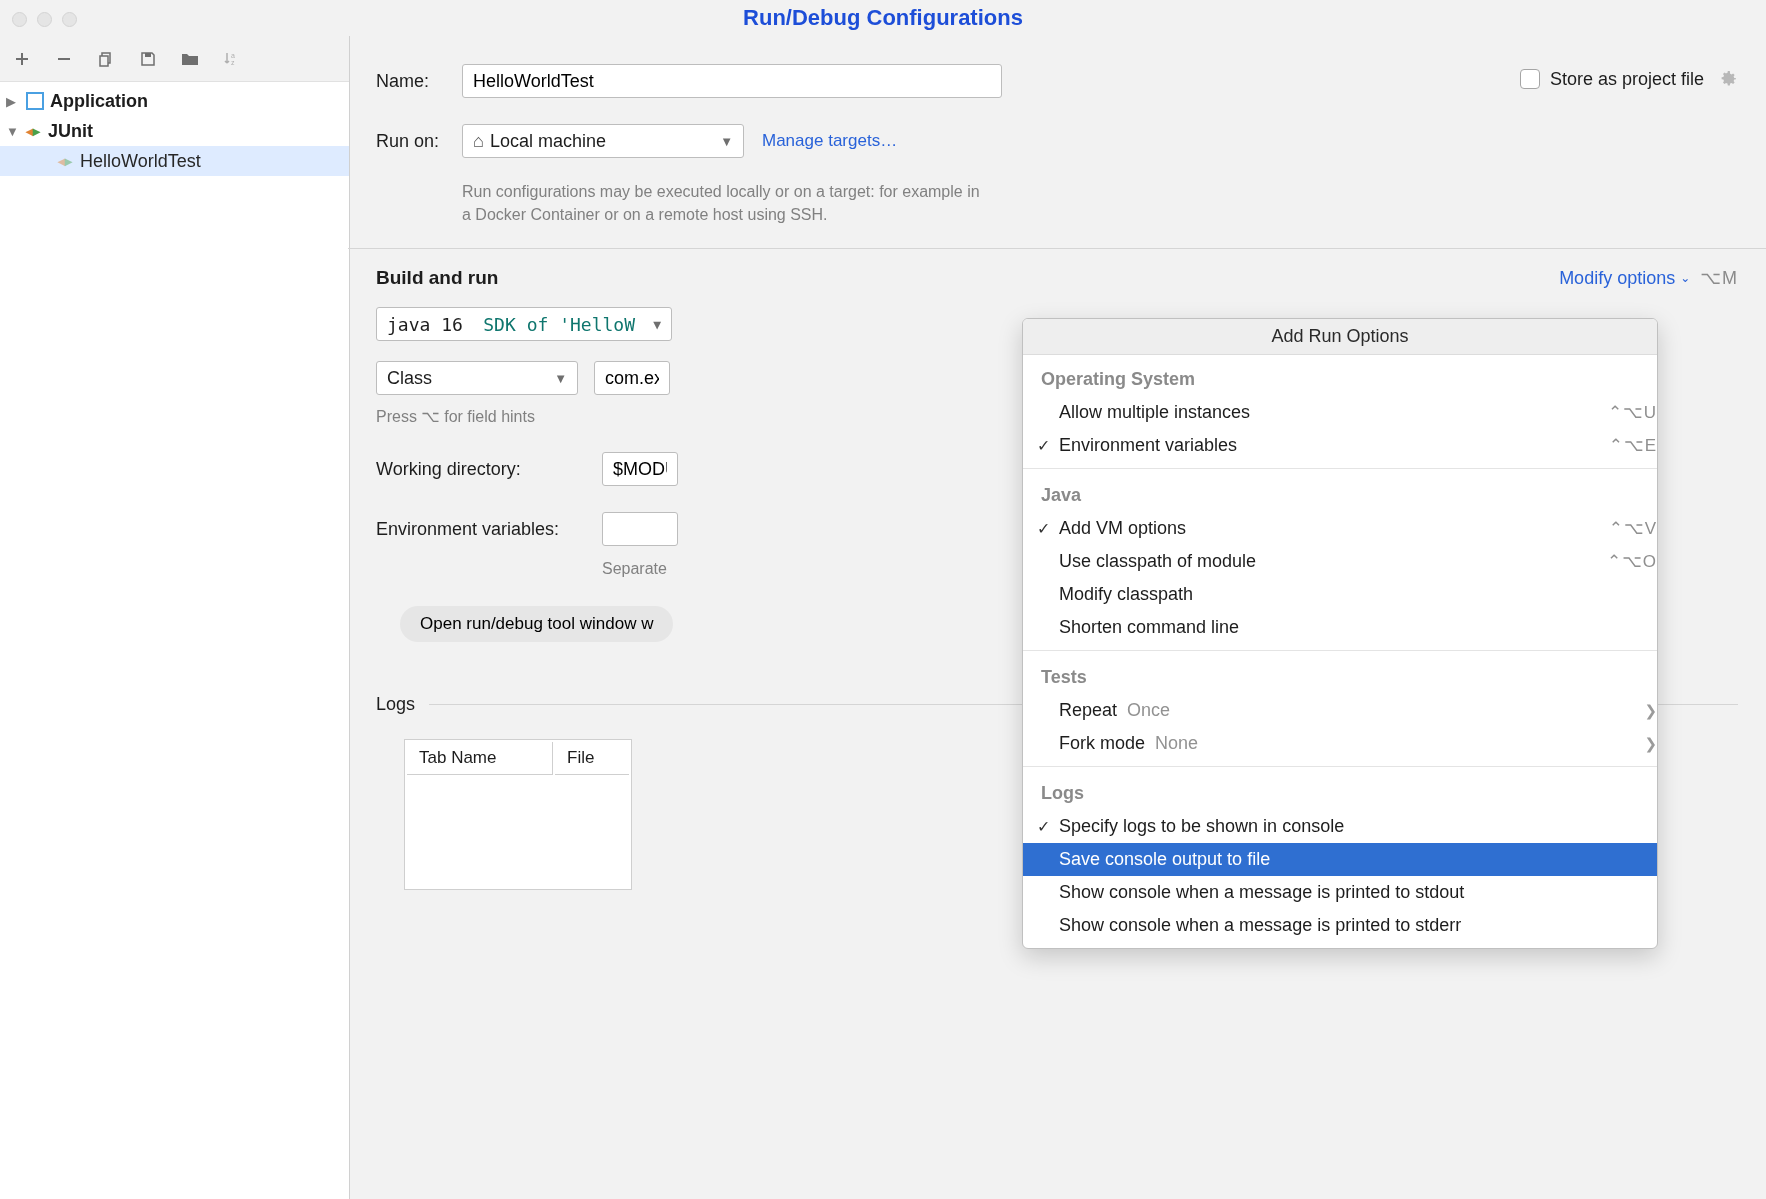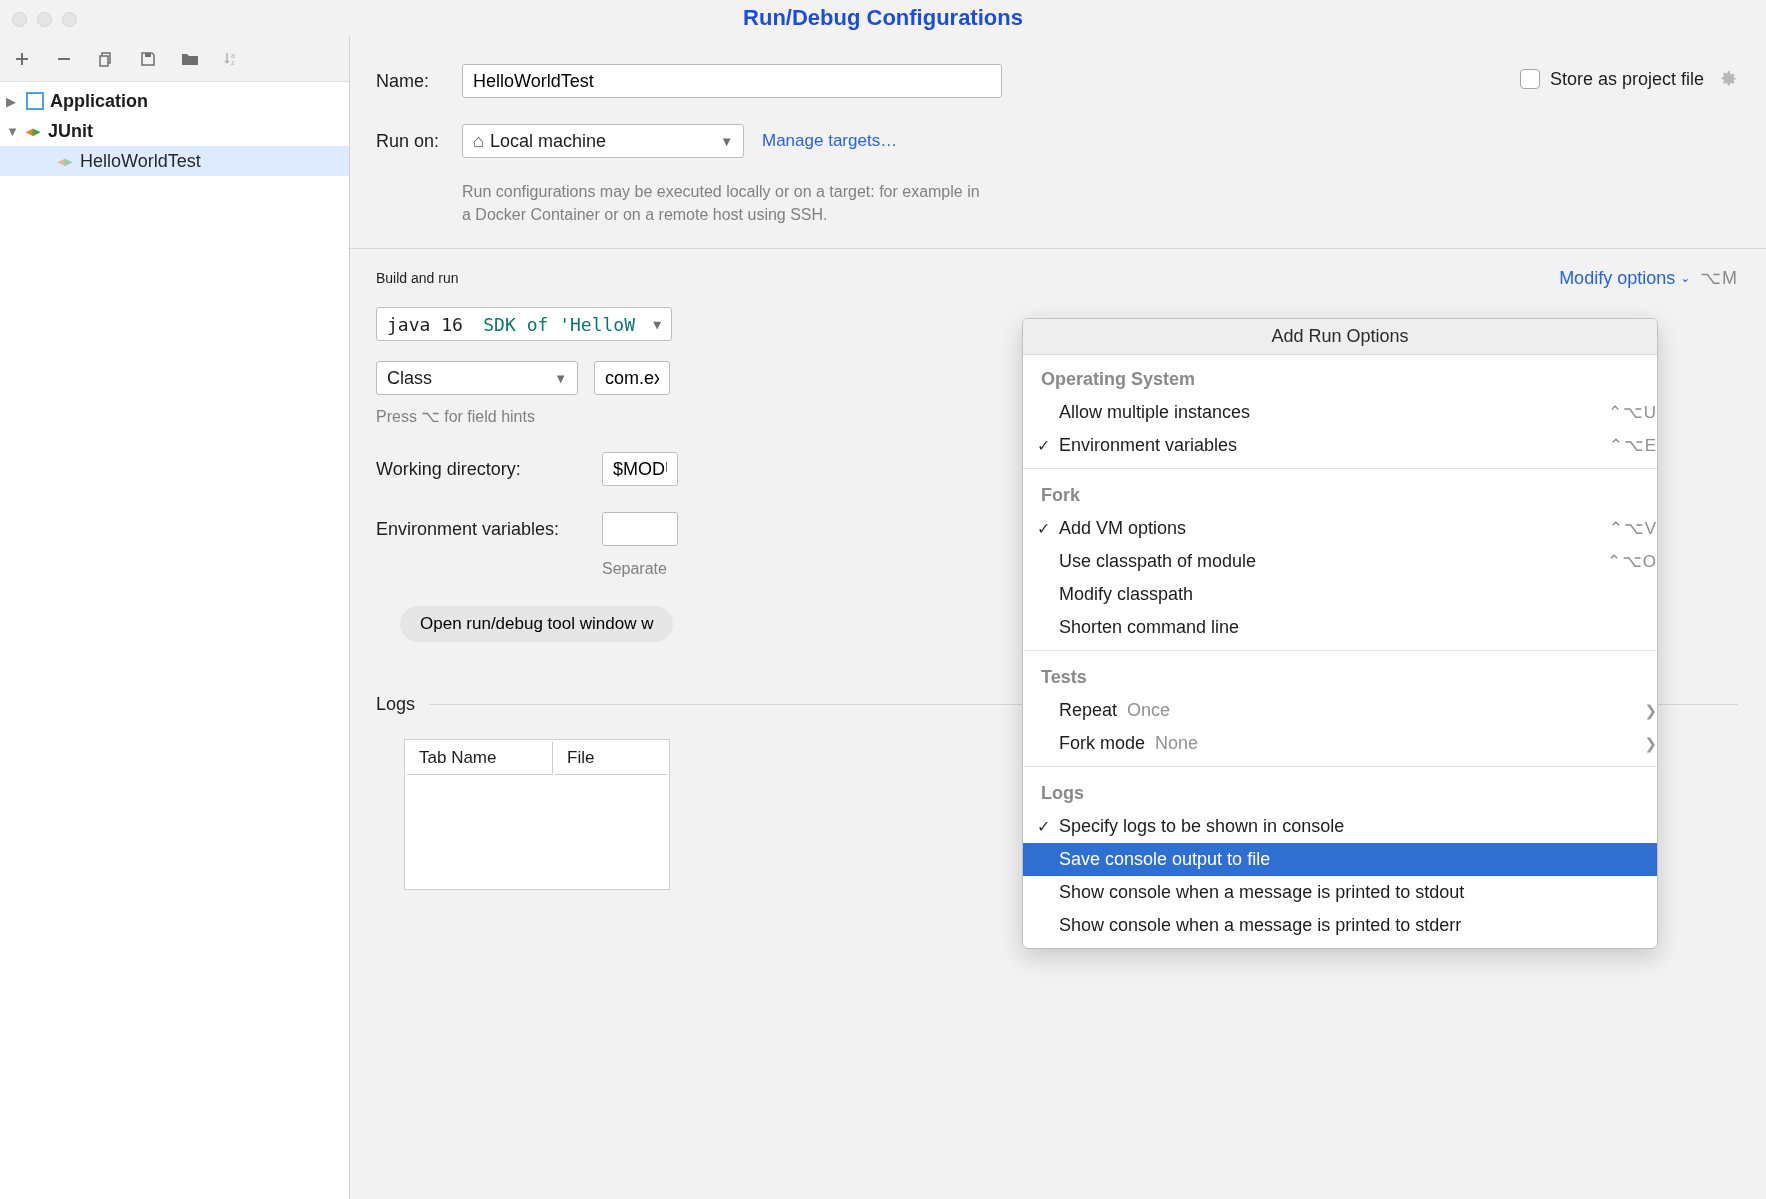"Build and run" .section-title { font-size: 14px -> 19px; font-weight: 400 -> 700 }
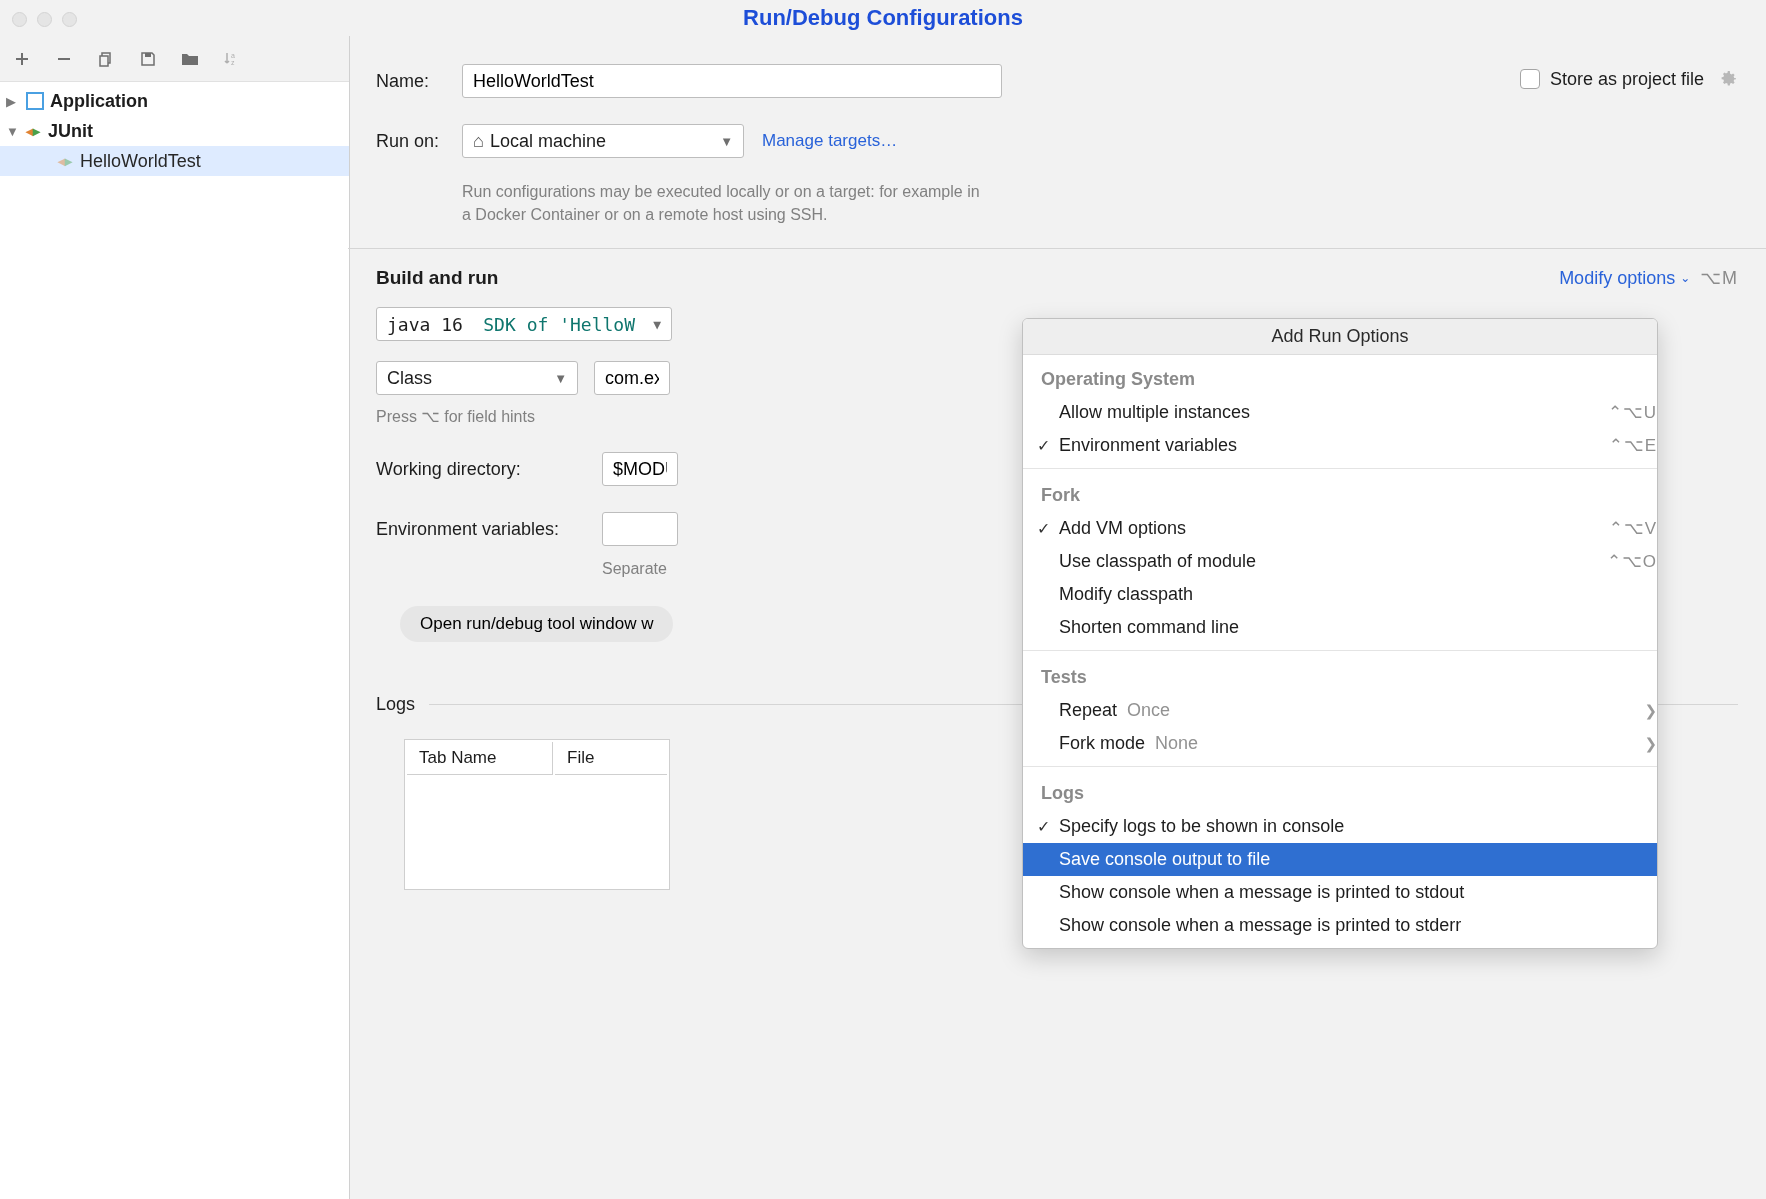"Fork" div.grp-header { text: Fork -> Java }
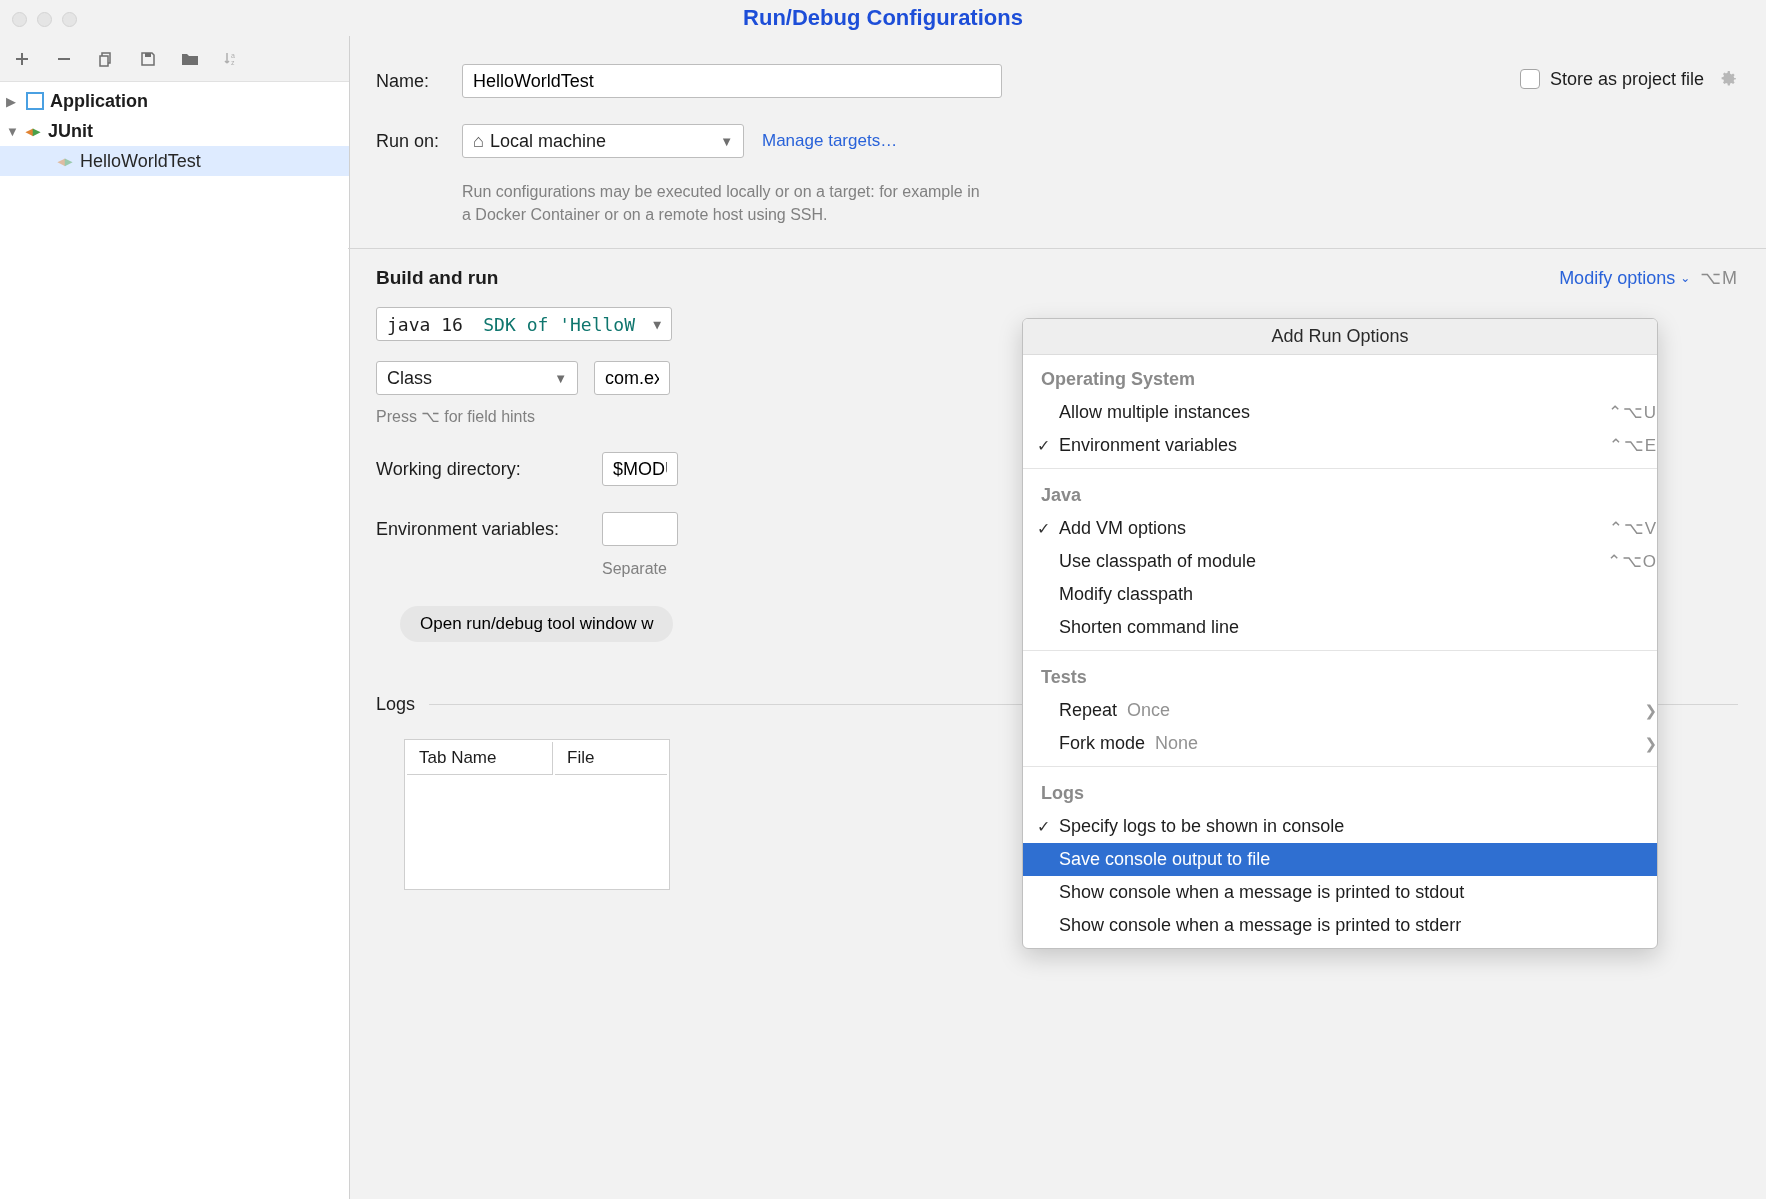"Tab Name" .logs-table { width: 266px -> 228px }
